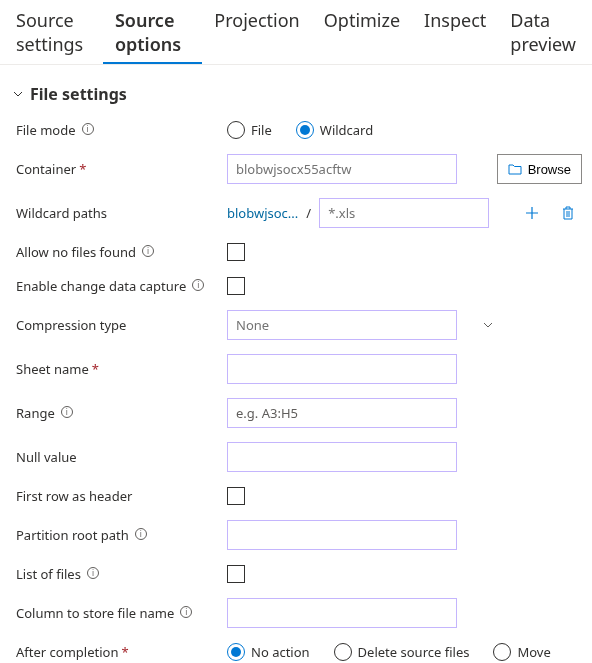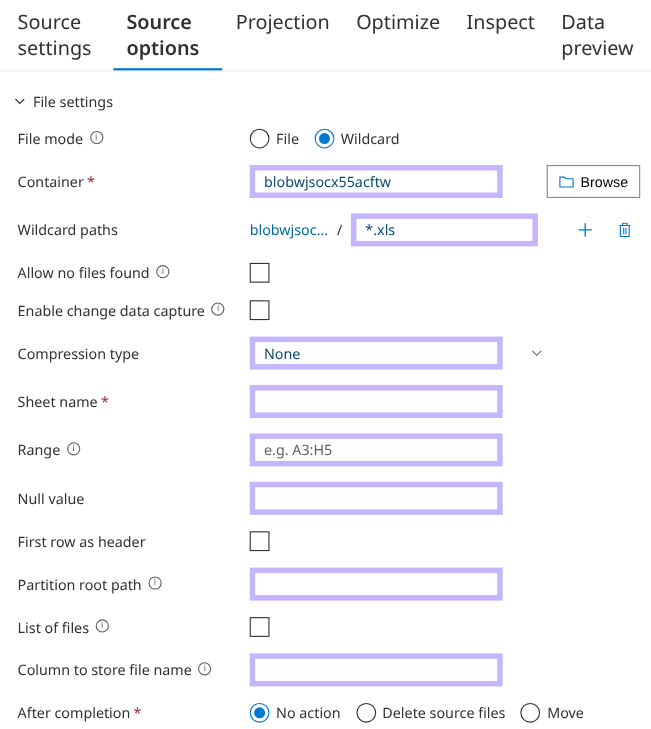"File settings" .section-header { font-size: 13px -> 16px; font-weight: 400 -> 700 }
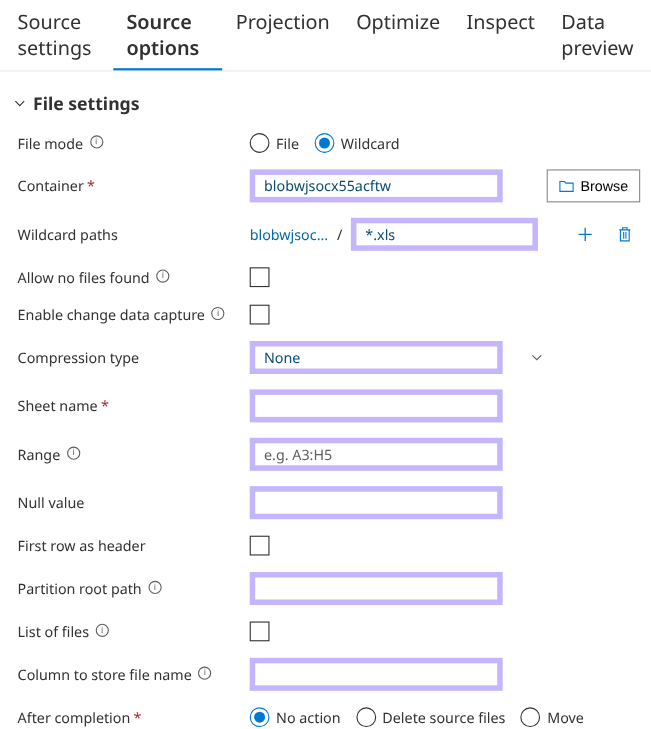"File" .radio-group { gap: 14px -> 24px }
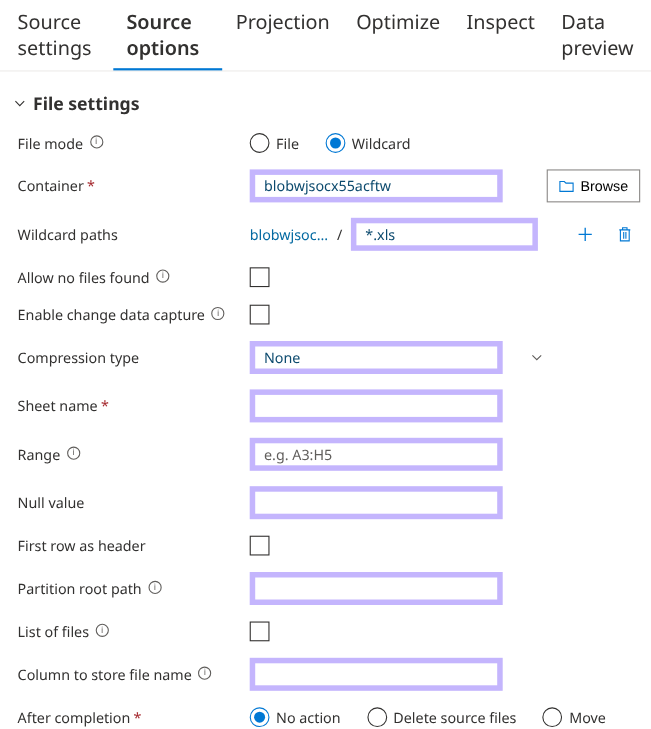"blobwjsocx55acftw" input[type=text], .select { border: 5px solid #c4b5fd -> 1px solid #c4b5fd; color: #0c4a6e -> #737373 }
